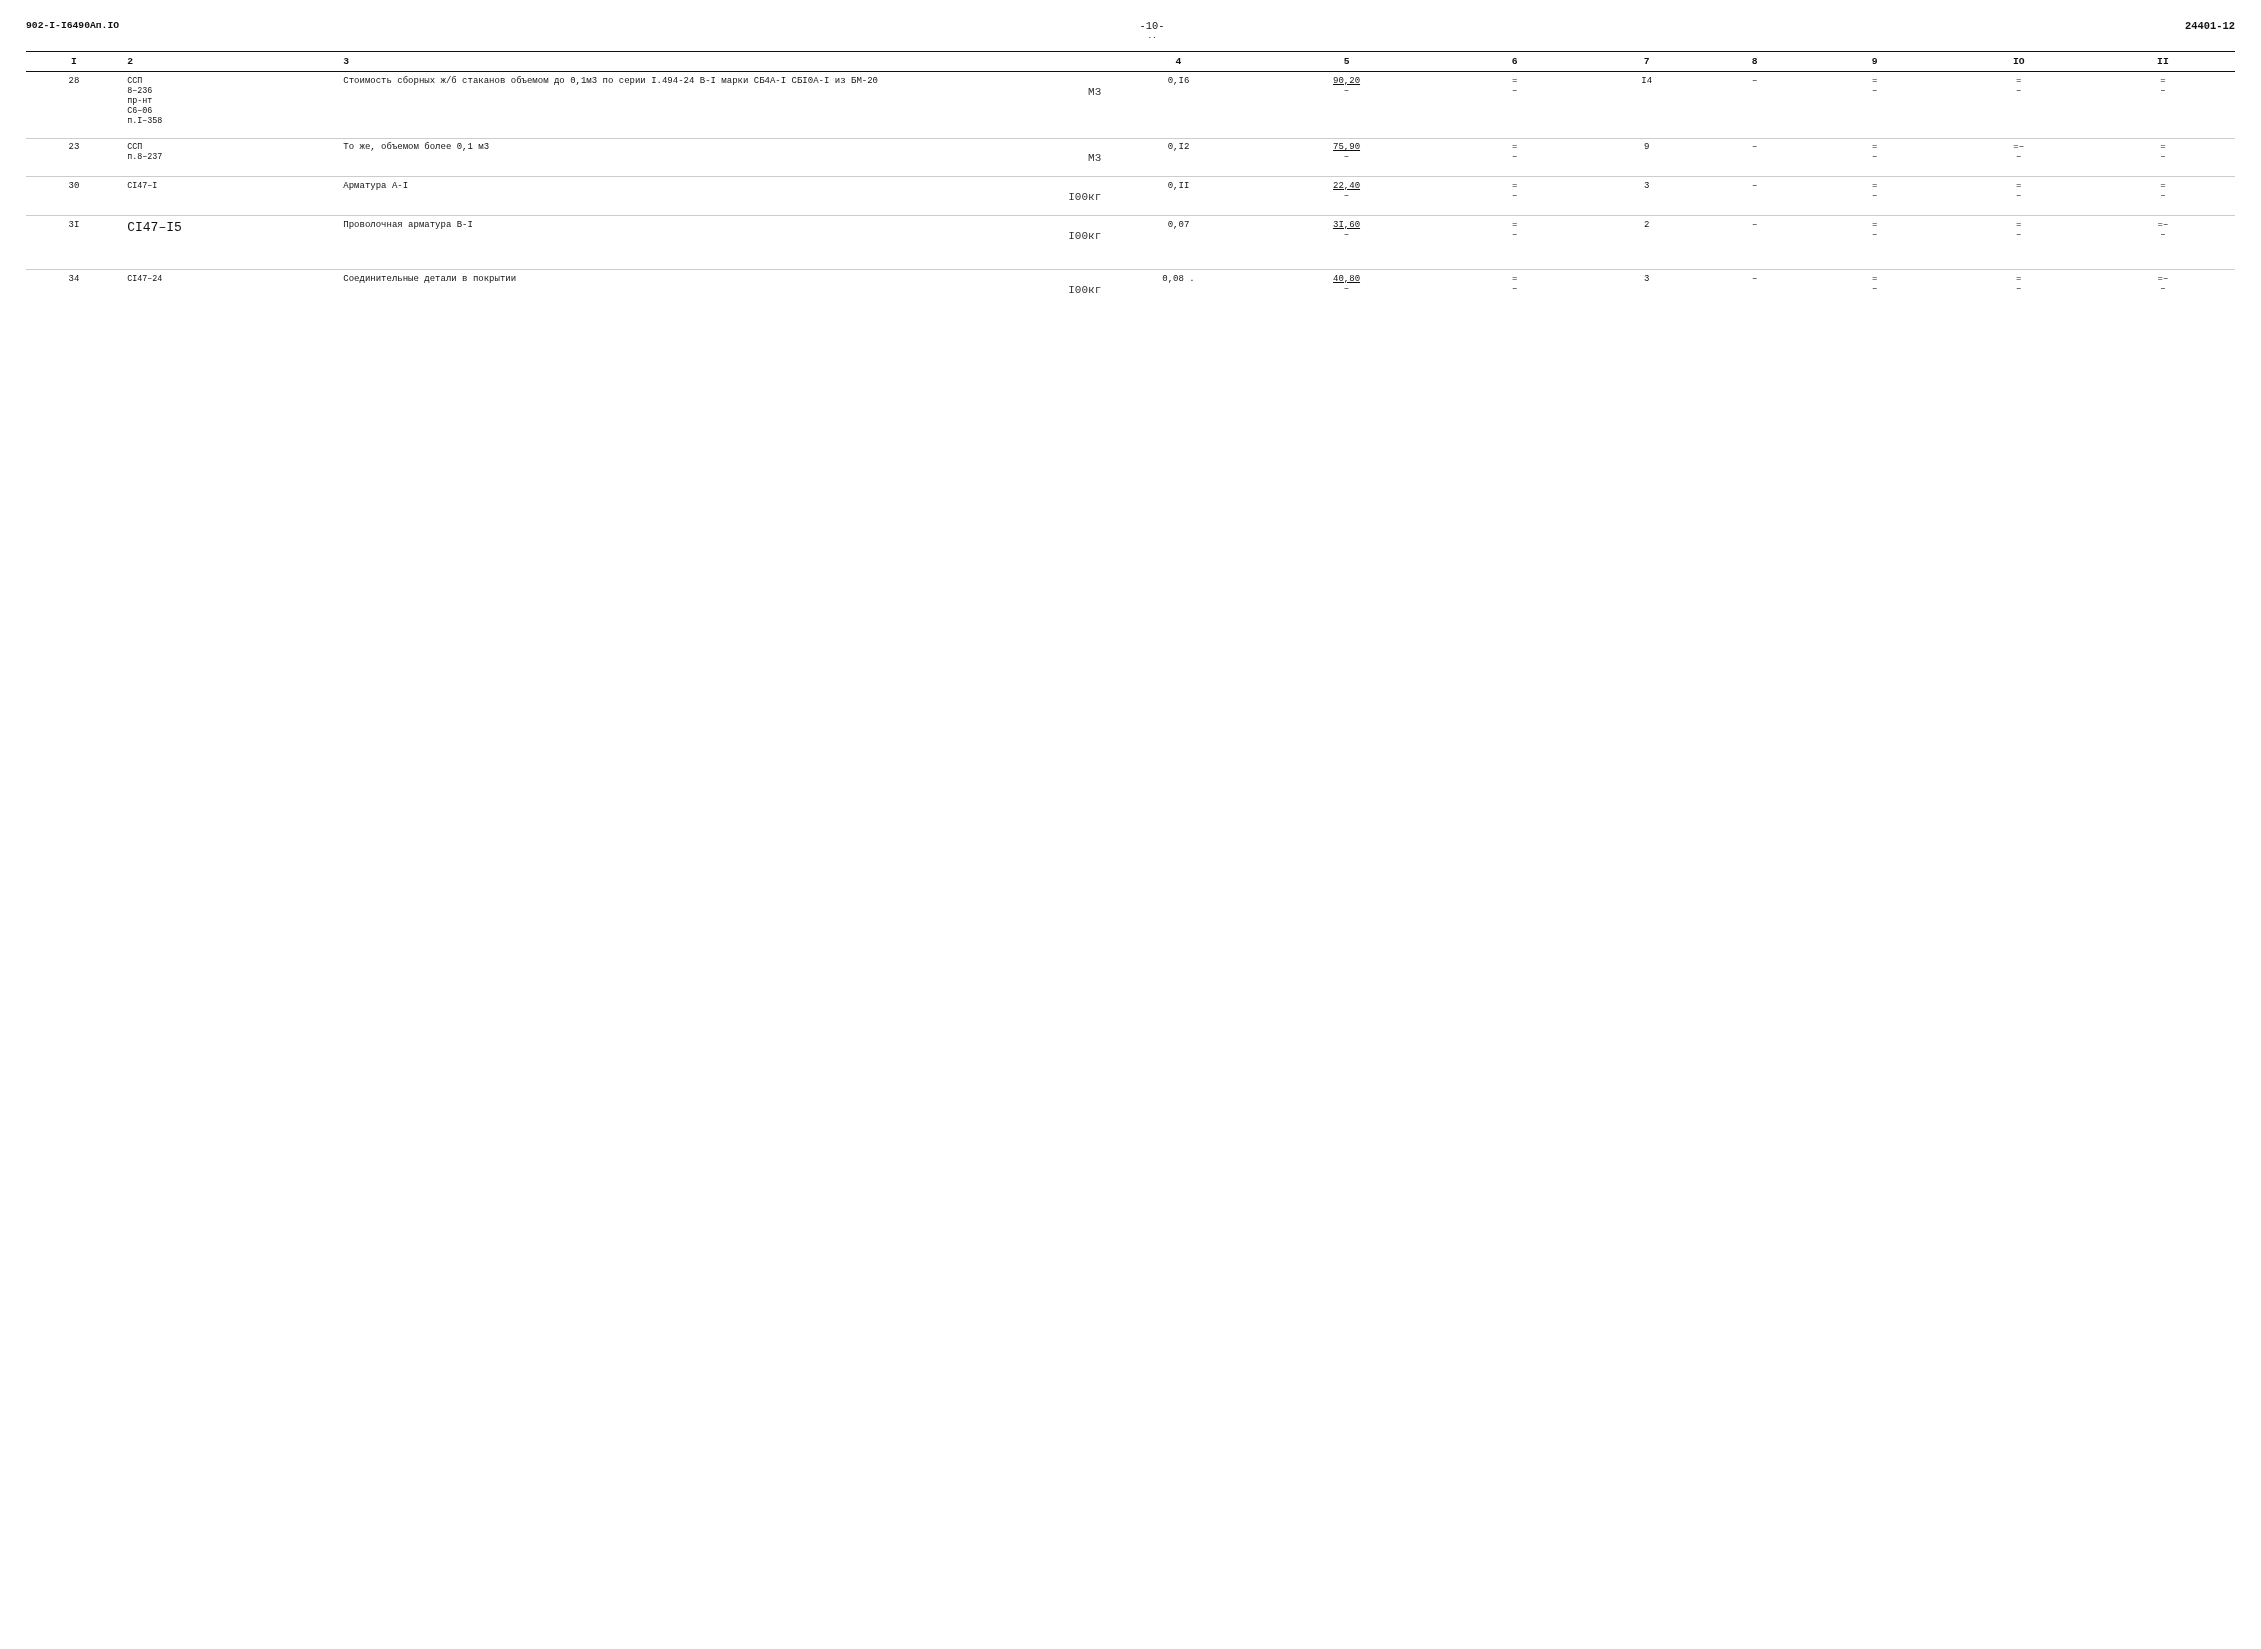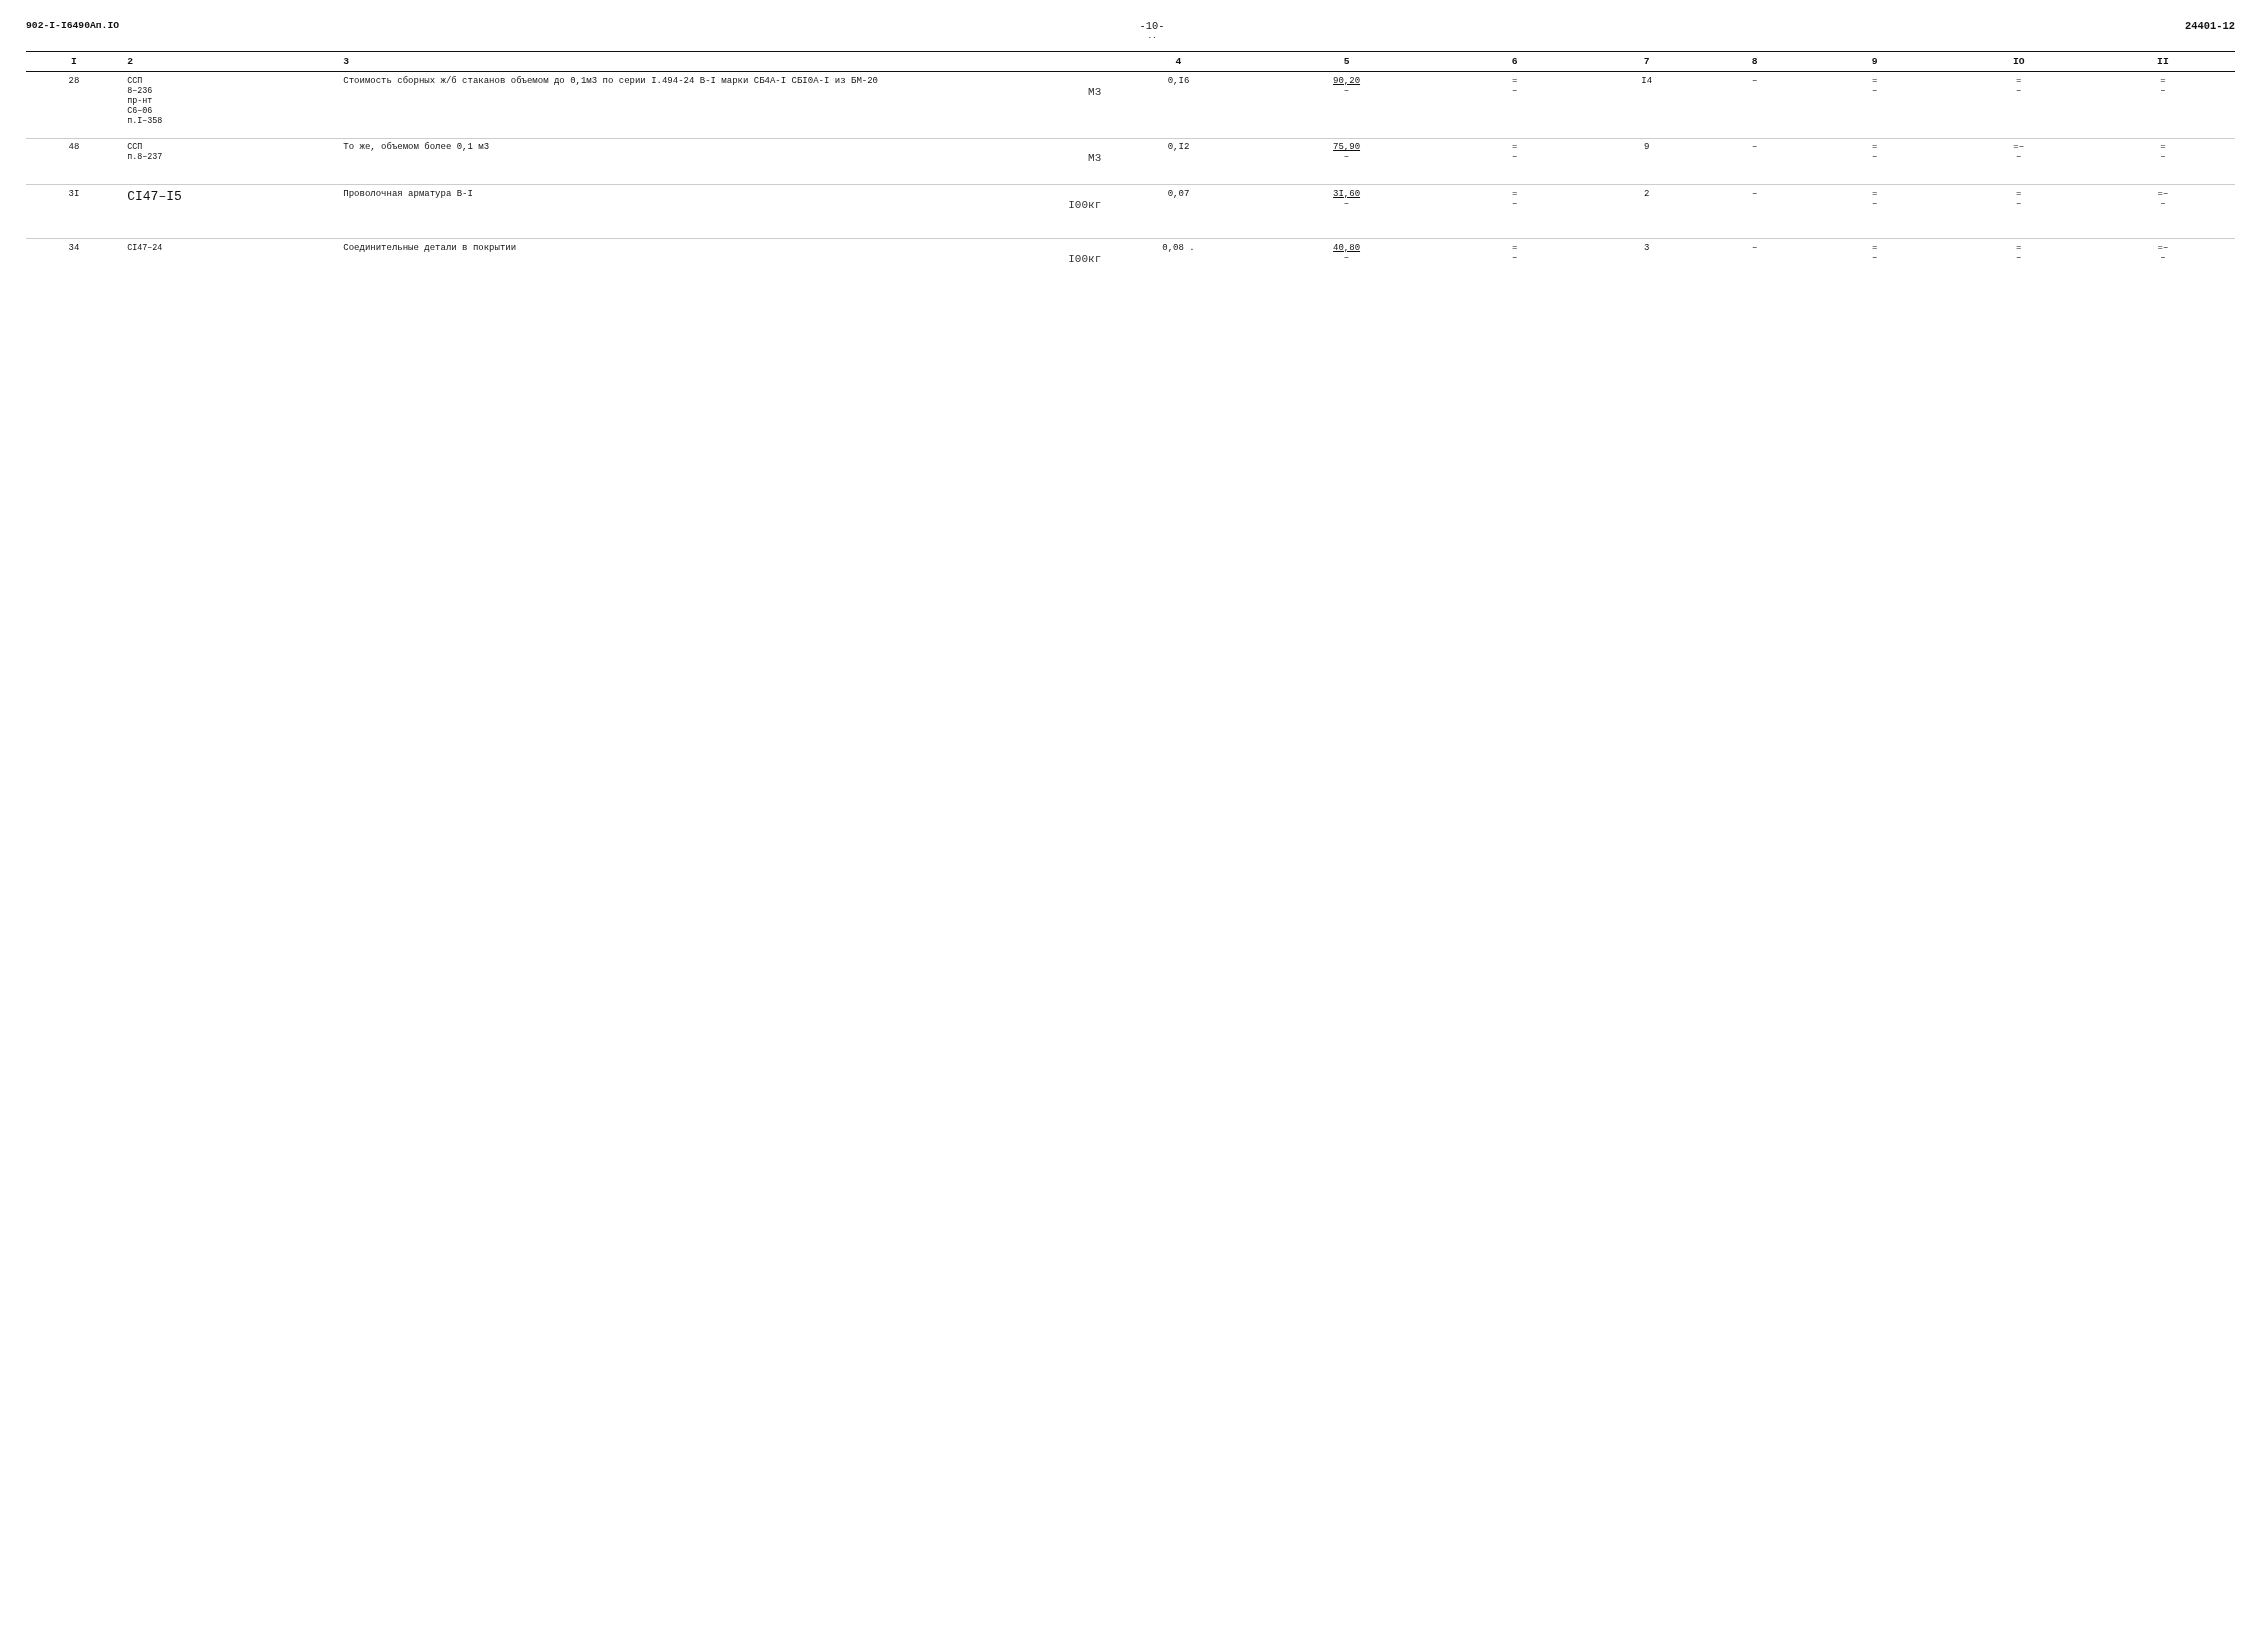"48" td.col-1 { text: 48 -> 23 }
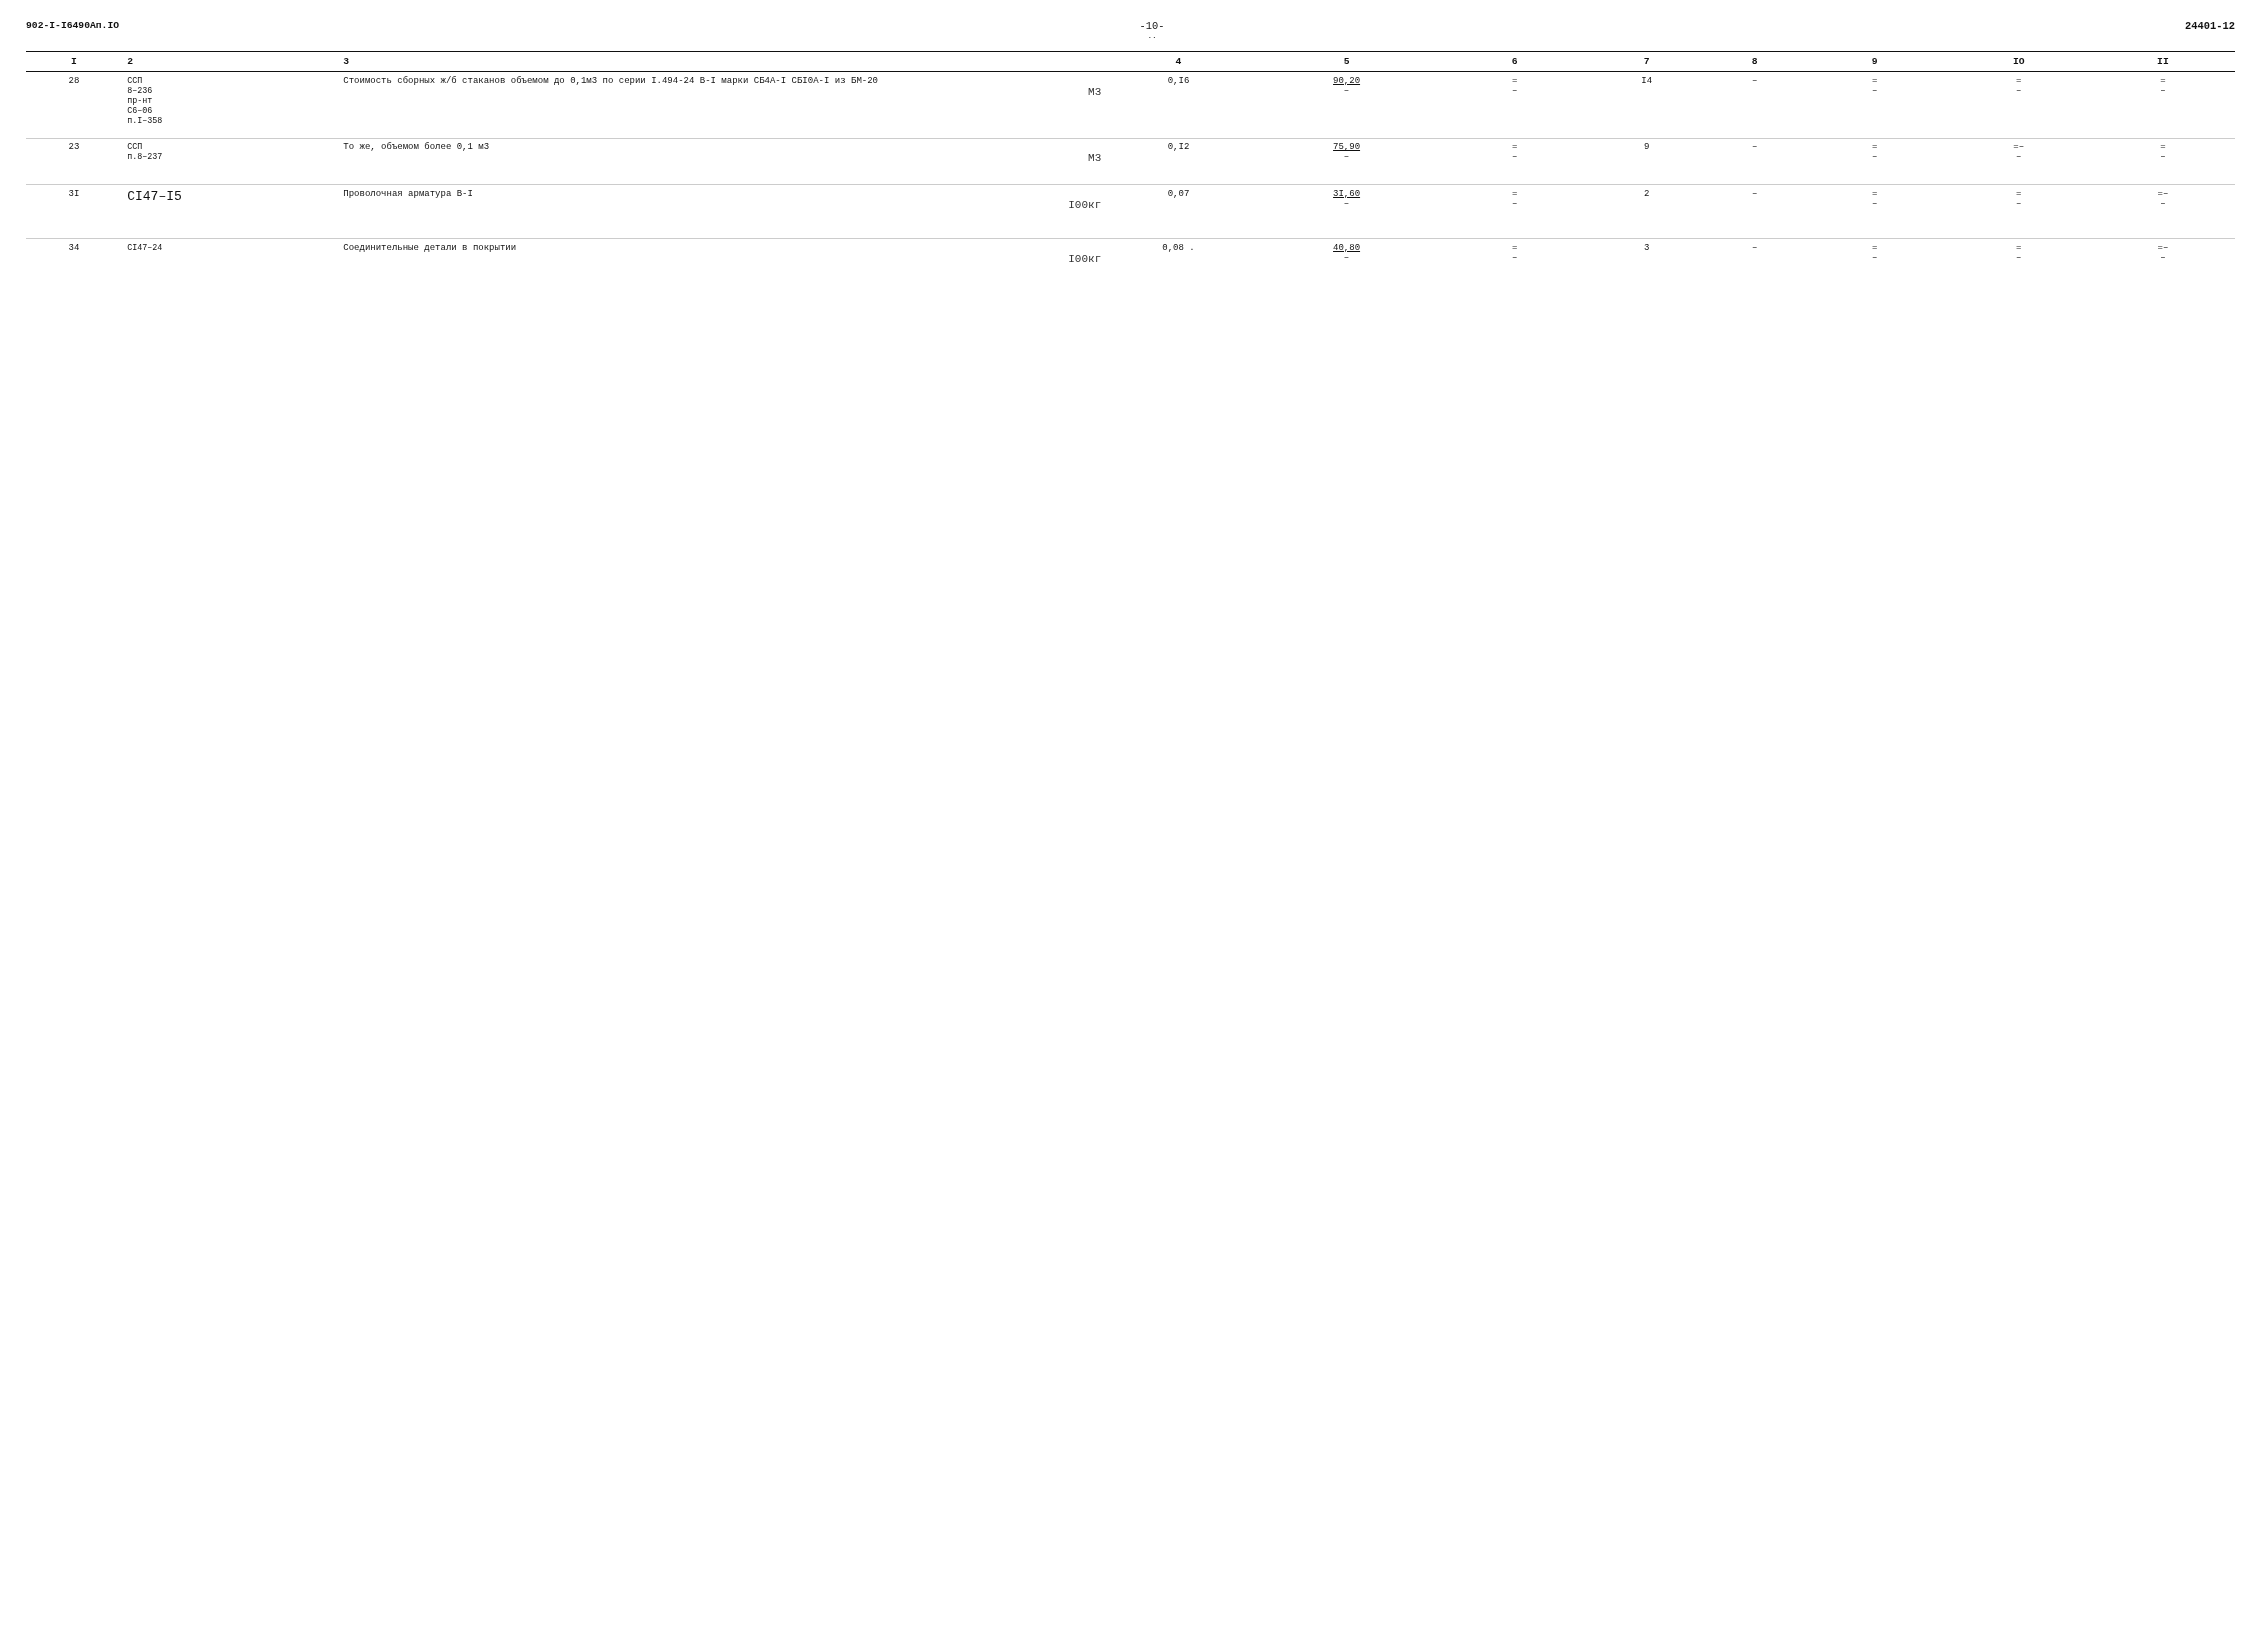"30" tr { html: none -> <tr> <td>30</td> <td>СI47–I</td> <td>Арматура А-I<div>I00кг</div></td> <td>0,II</td> <td><span>22,40</span><div>–</div></td> <td>= –</td> <td>3</td> <td>–</td> <td>= –</td> <td>= –</td> <td>= –</td> </tr> }
